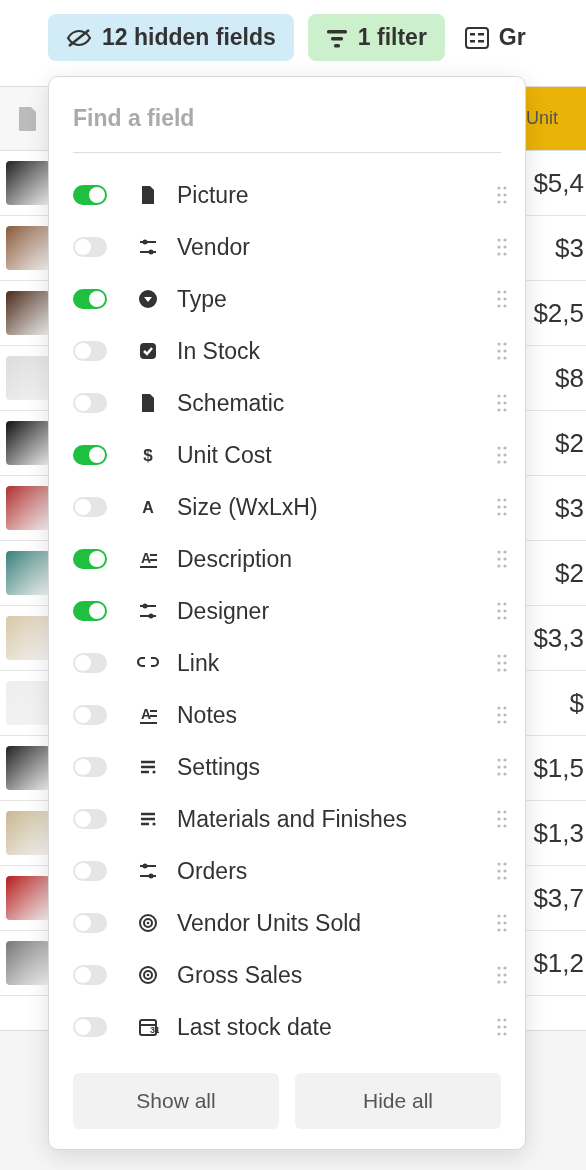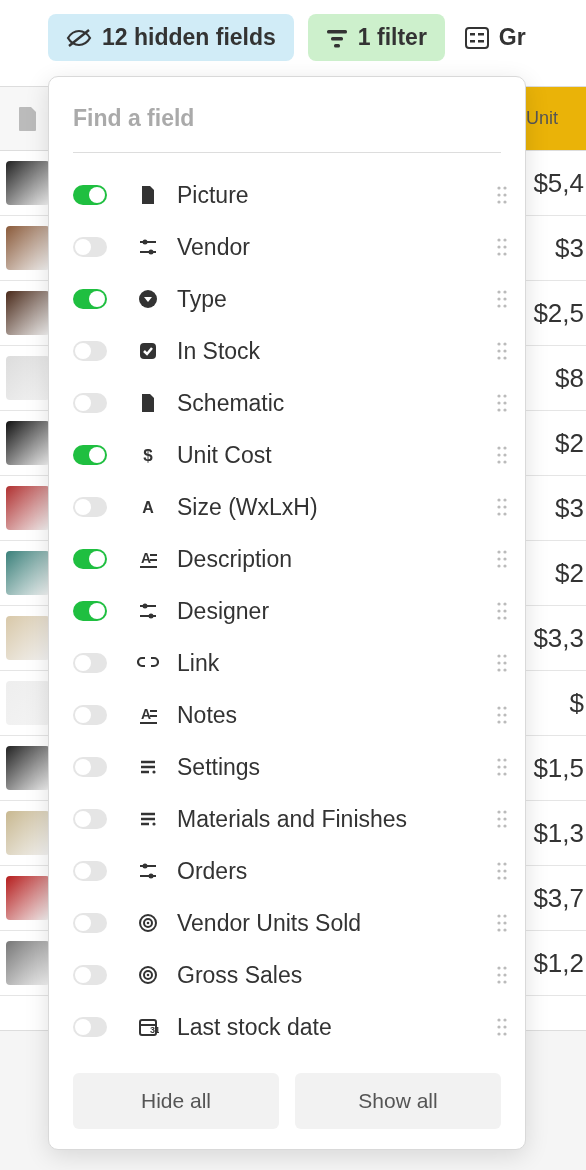"Hide all" button { order: before "Show all" -> after "Show all" }
